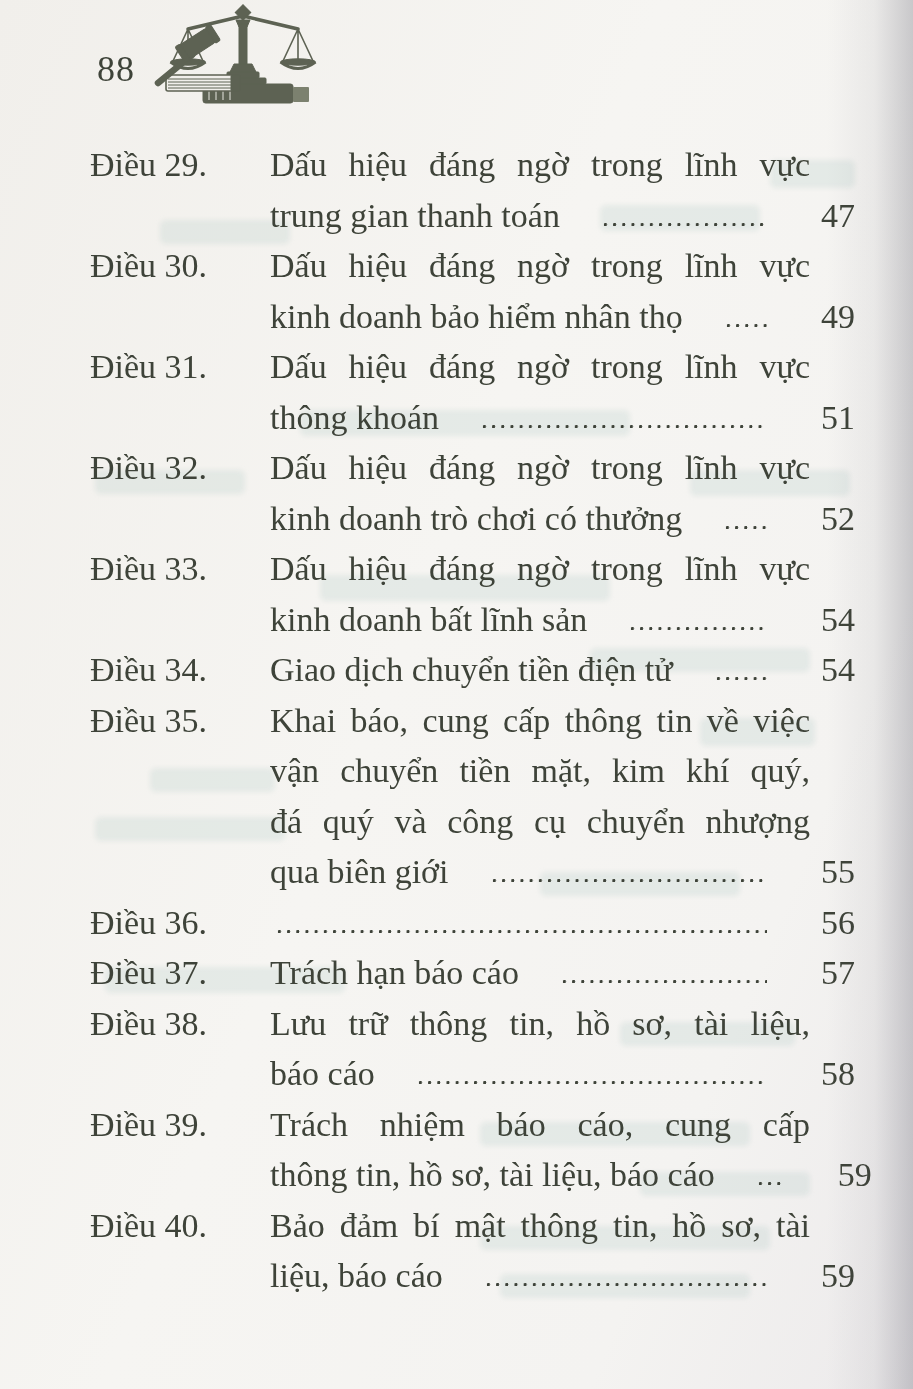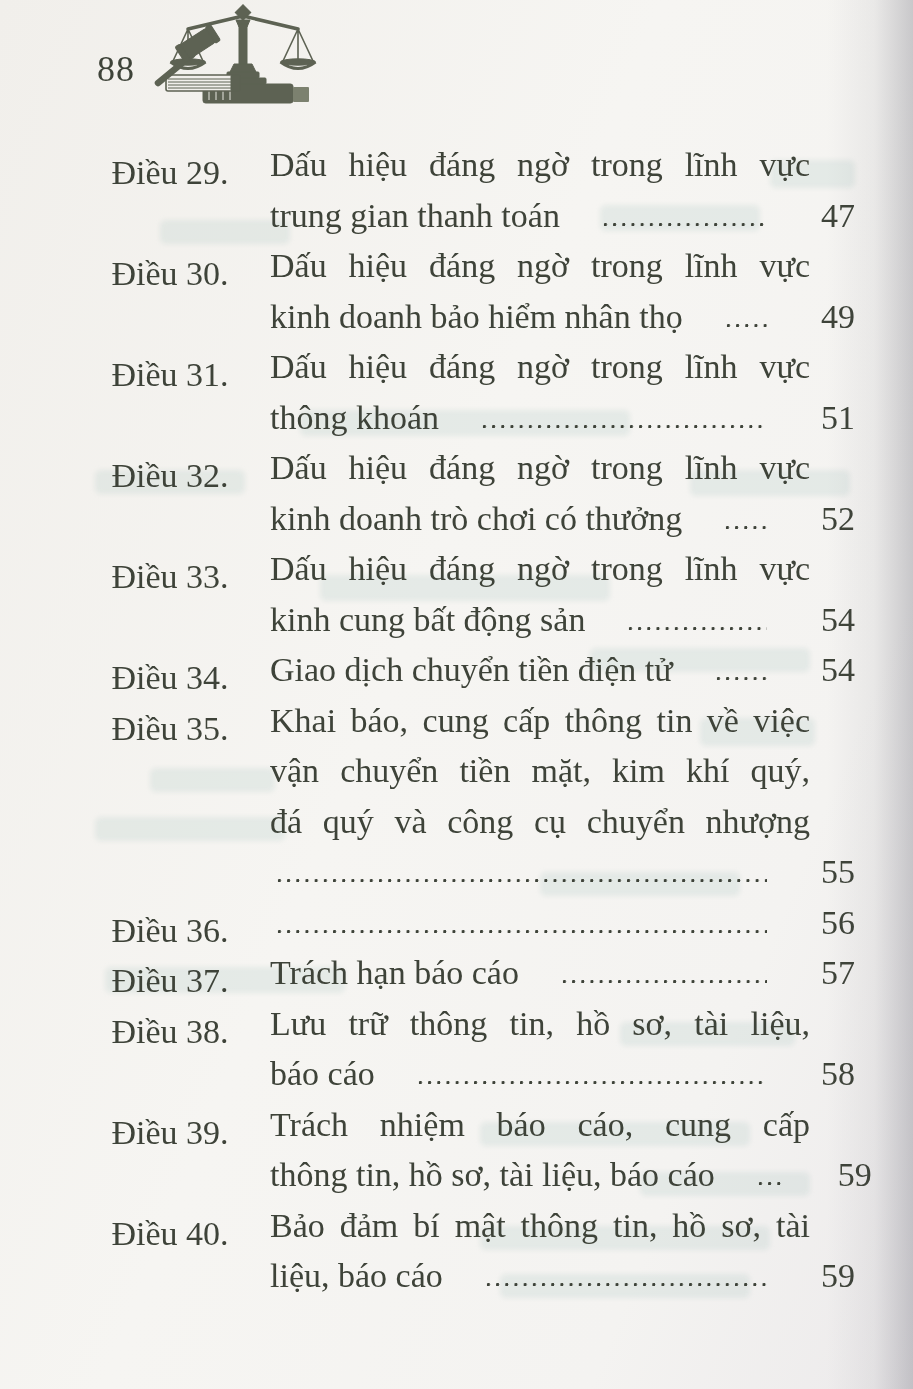"Điều 29." .label { text-align: center -> none; top: 8px -> 0 }
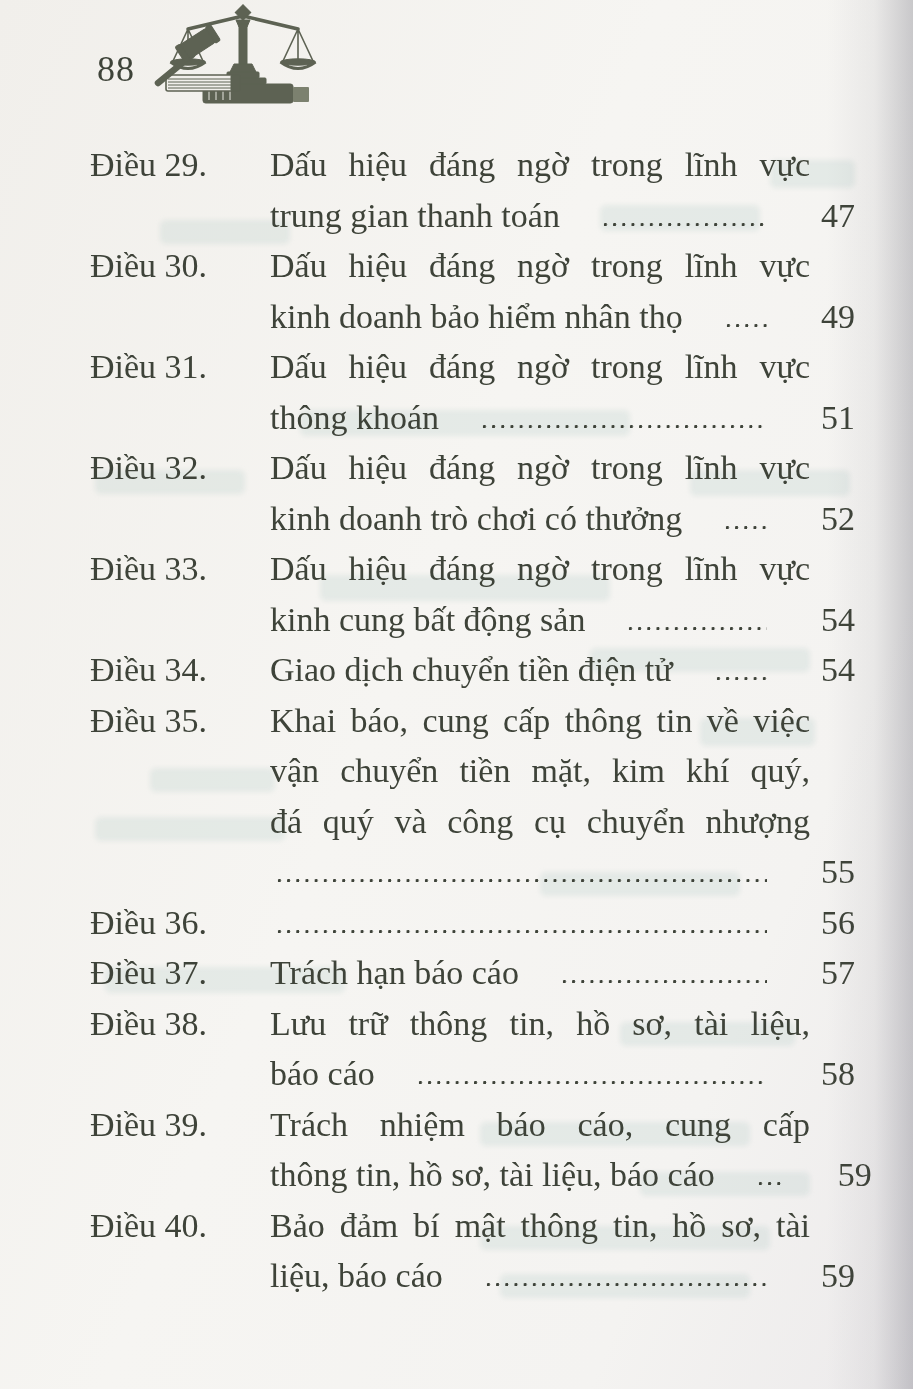"kinh cung bất động sản" span.txt { text: cung bất động -> doanh bất lĩnh }
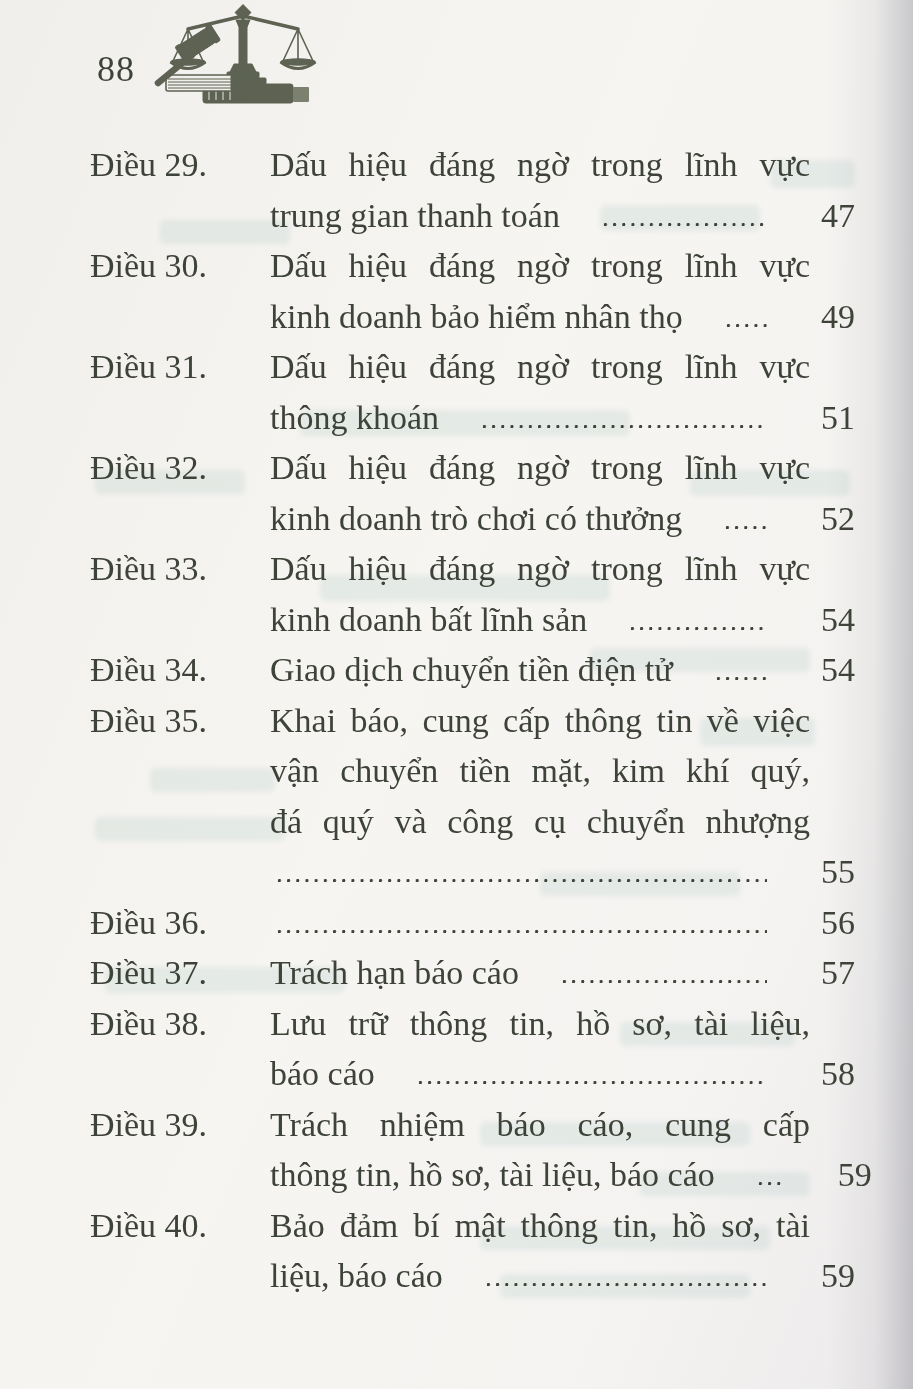"qua biên giới" span.txt { html: none -> <span>qua biên giới</span> }
